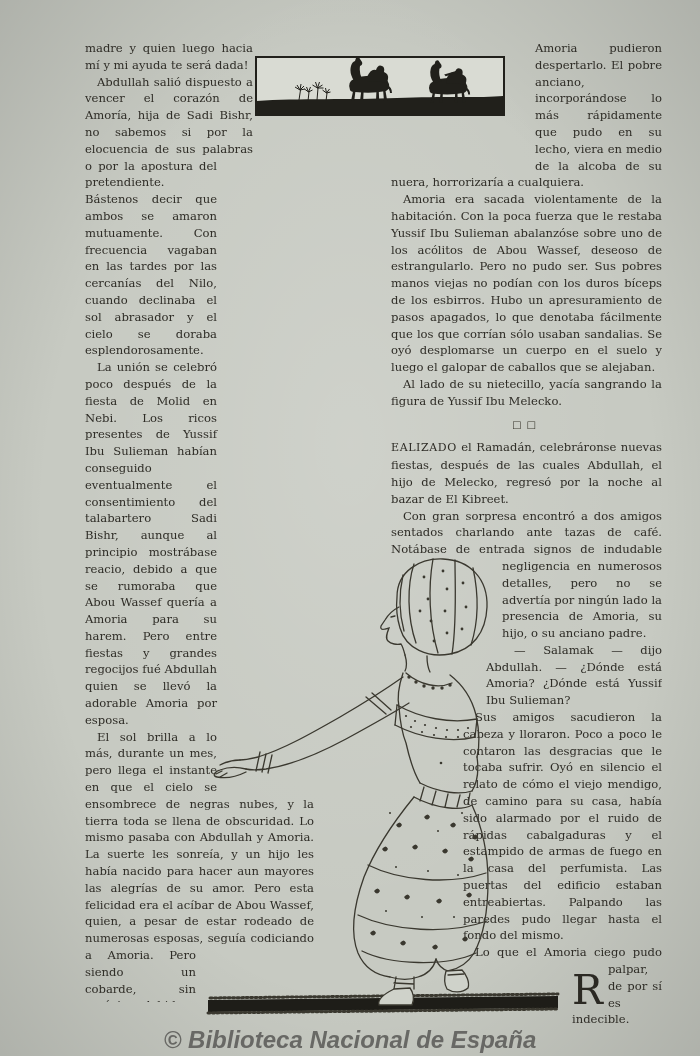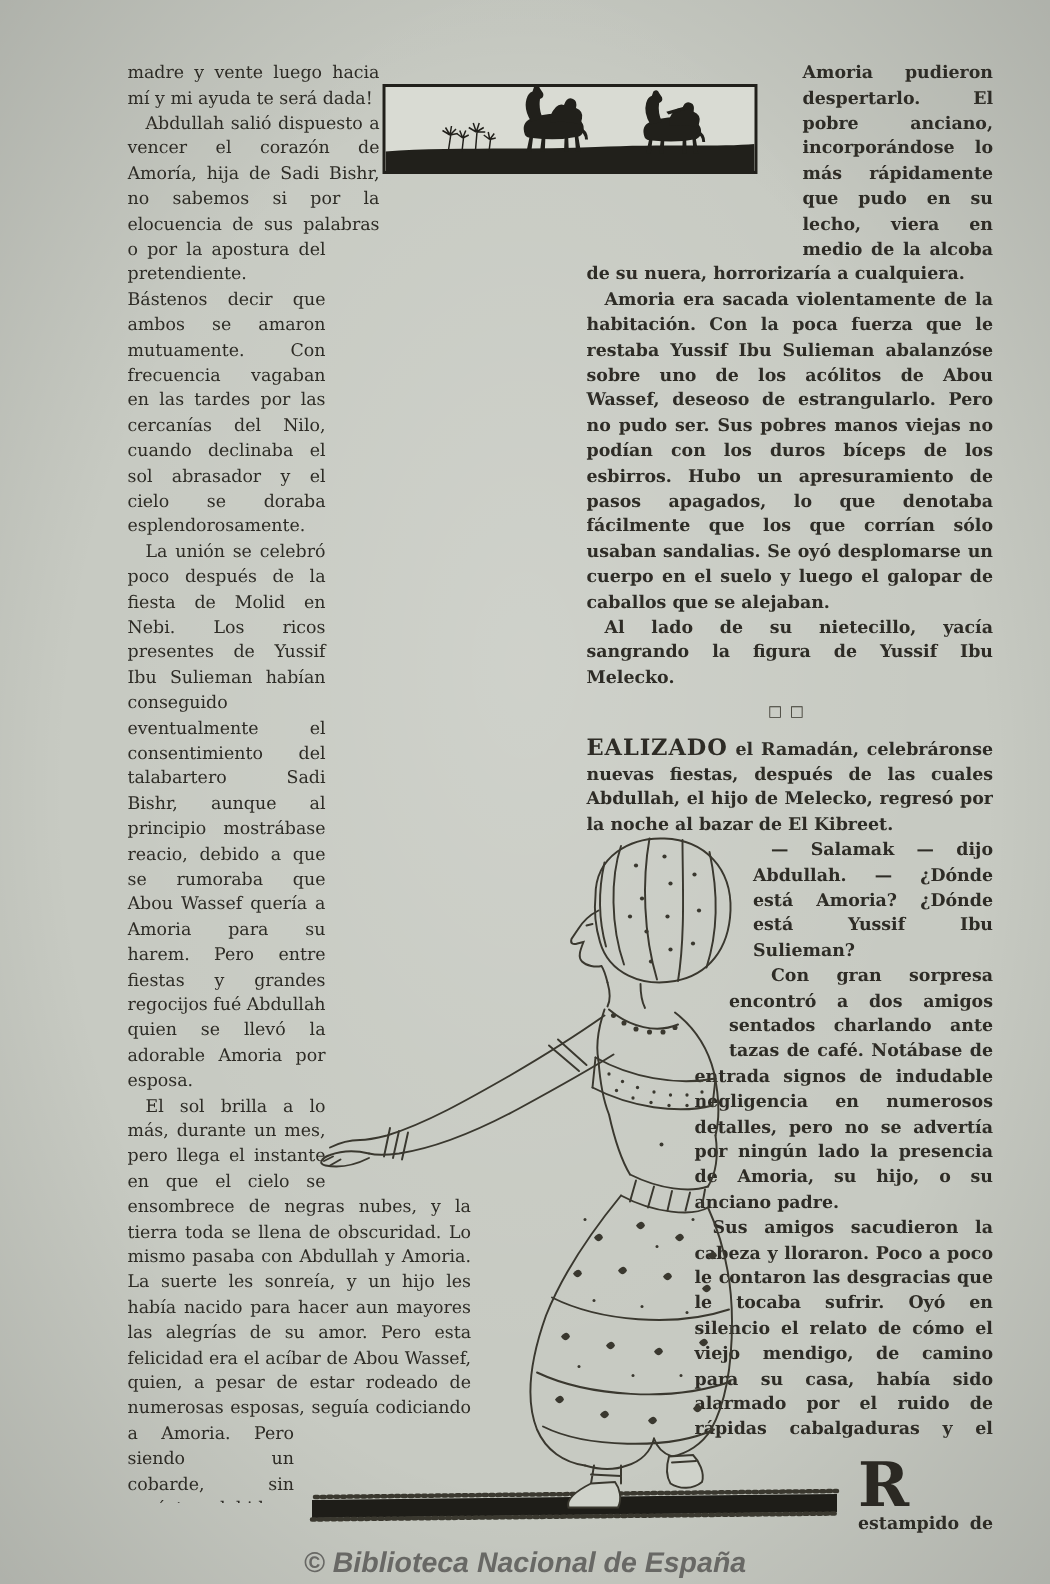"madre y vente luego hacia" p.noind { text: vente -> quien }
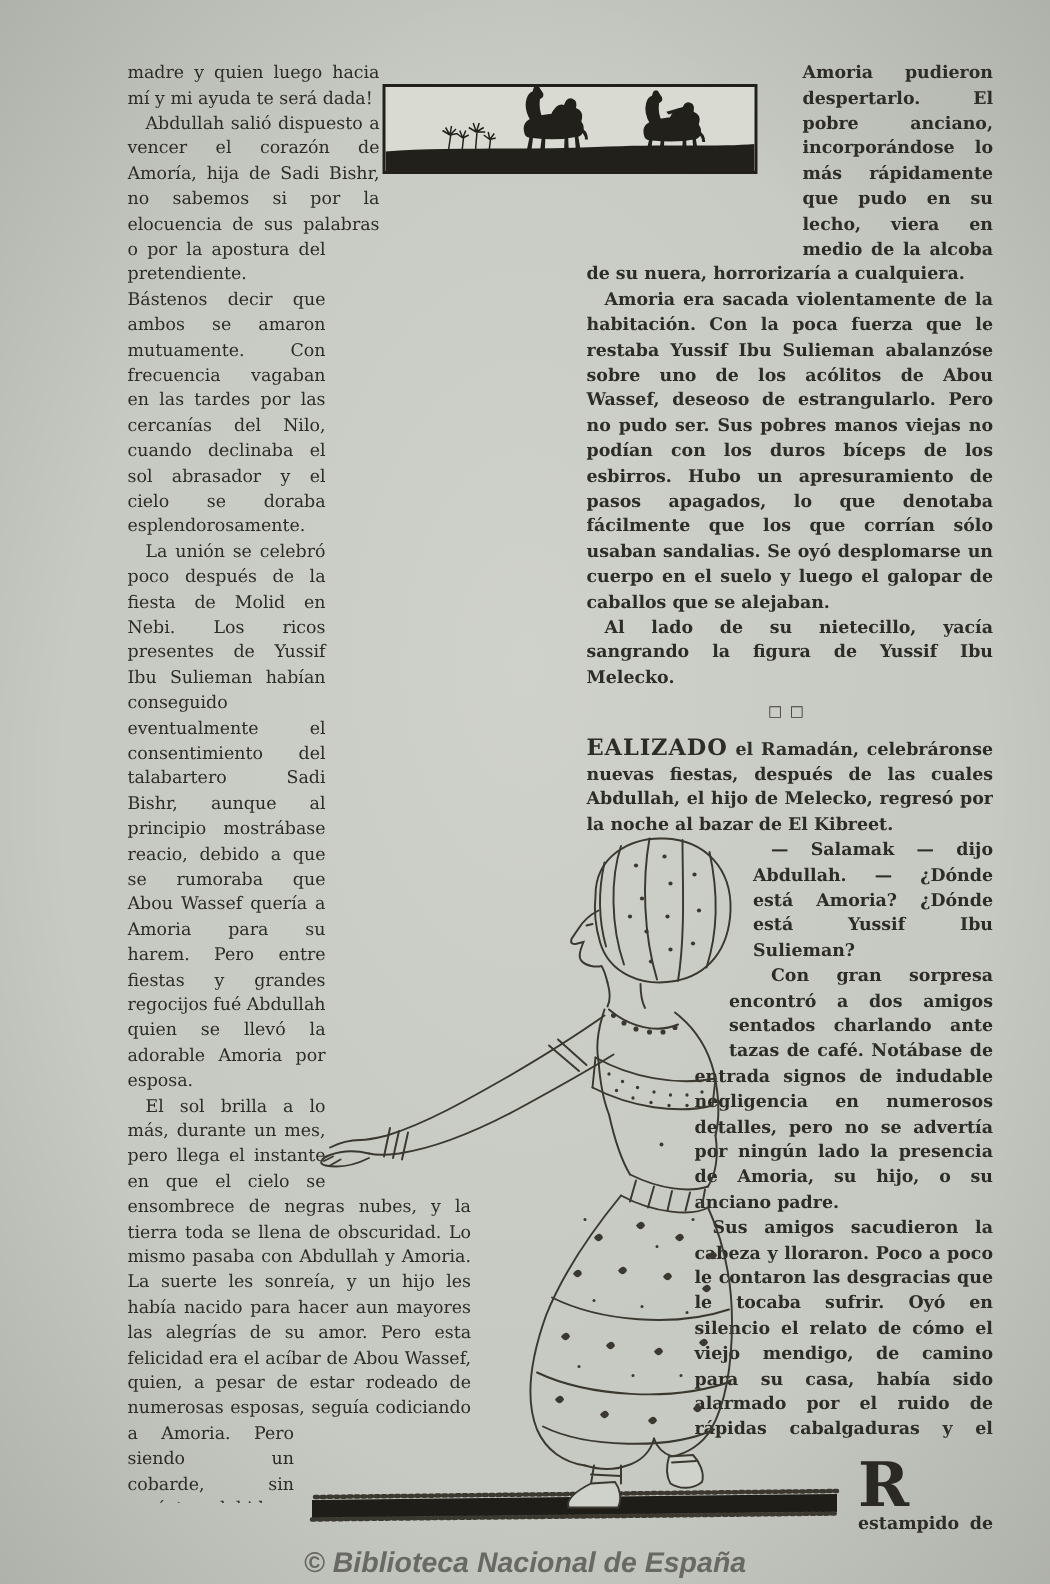"Amoria pudieron despertarlo. El pobre" .col-right { font-weight: bold -> none }
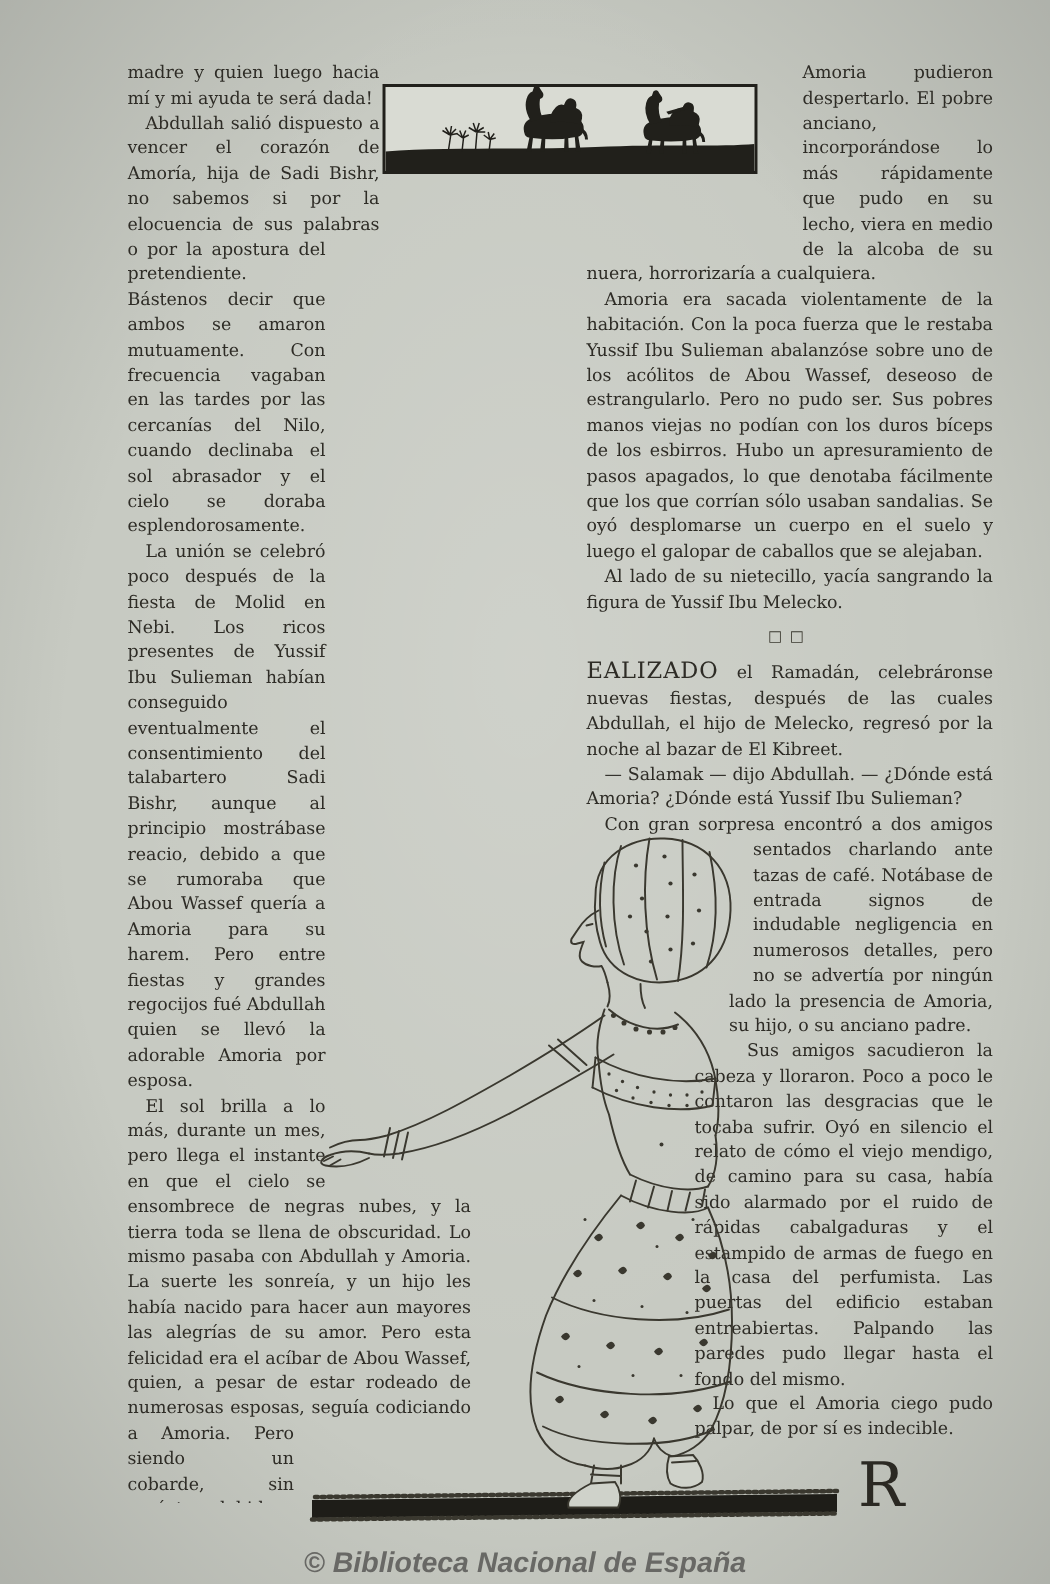"EALIZADO" .sc { font-size: 15px -> 11px }
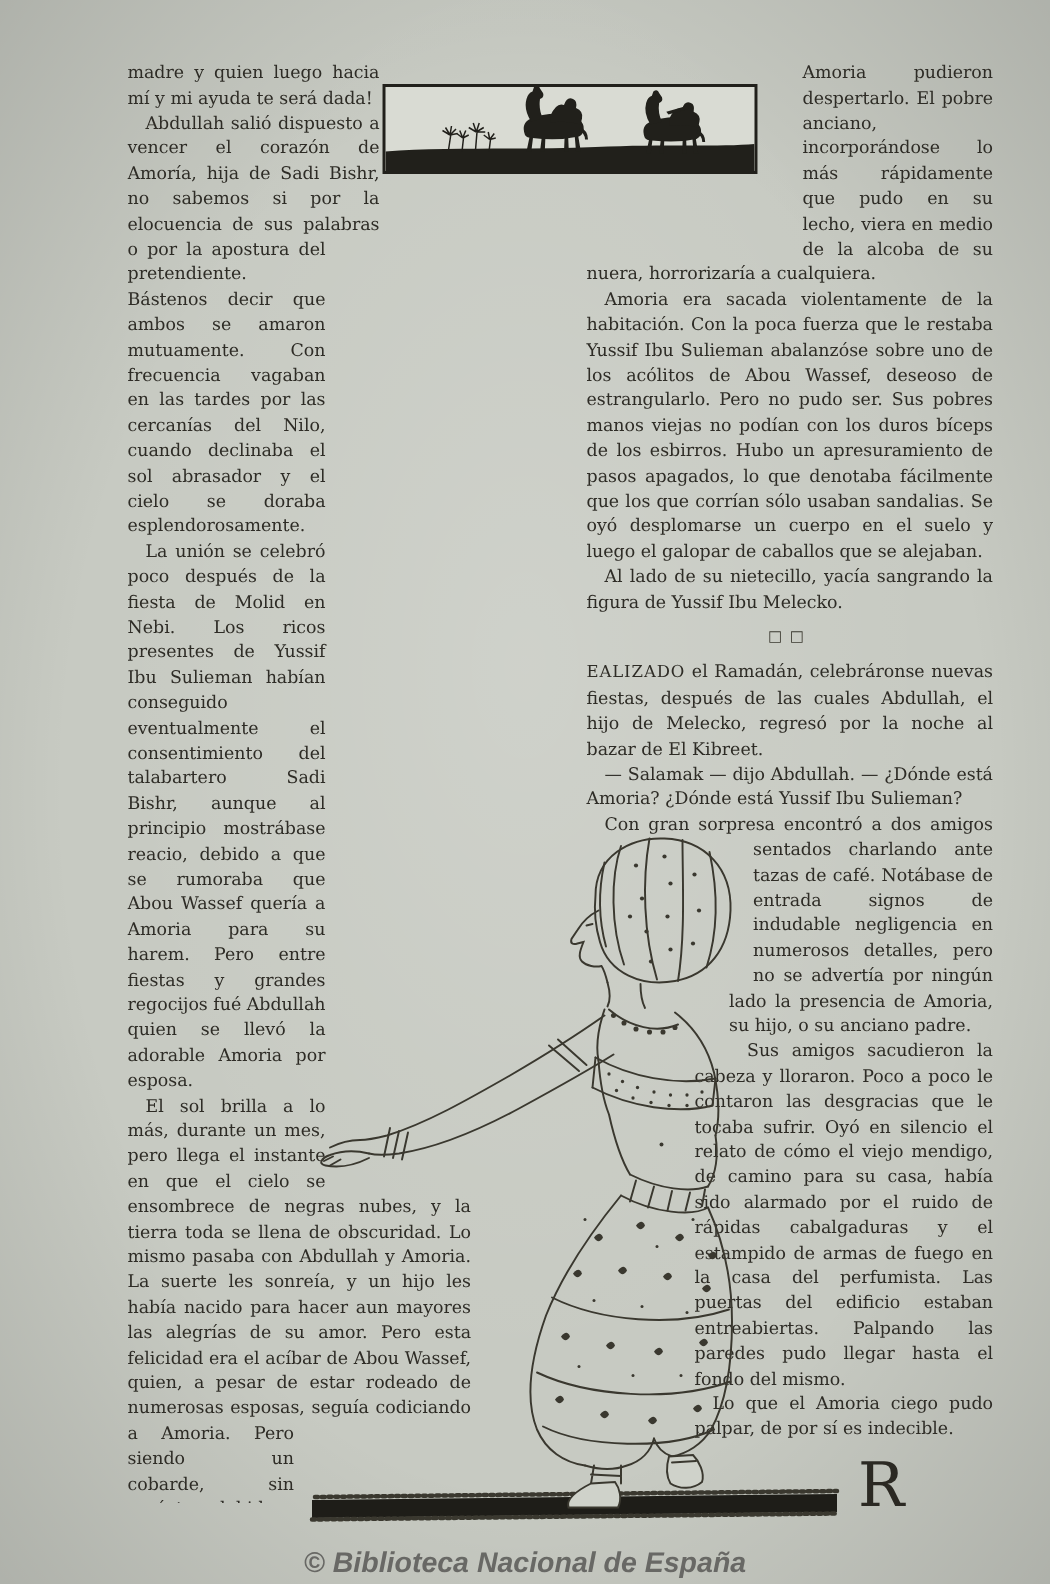"— Salamak — dijo Abdullah." p { order: before "Con gran sorpresa encontró a" -> after "Con gran sorpresa encontró a" }
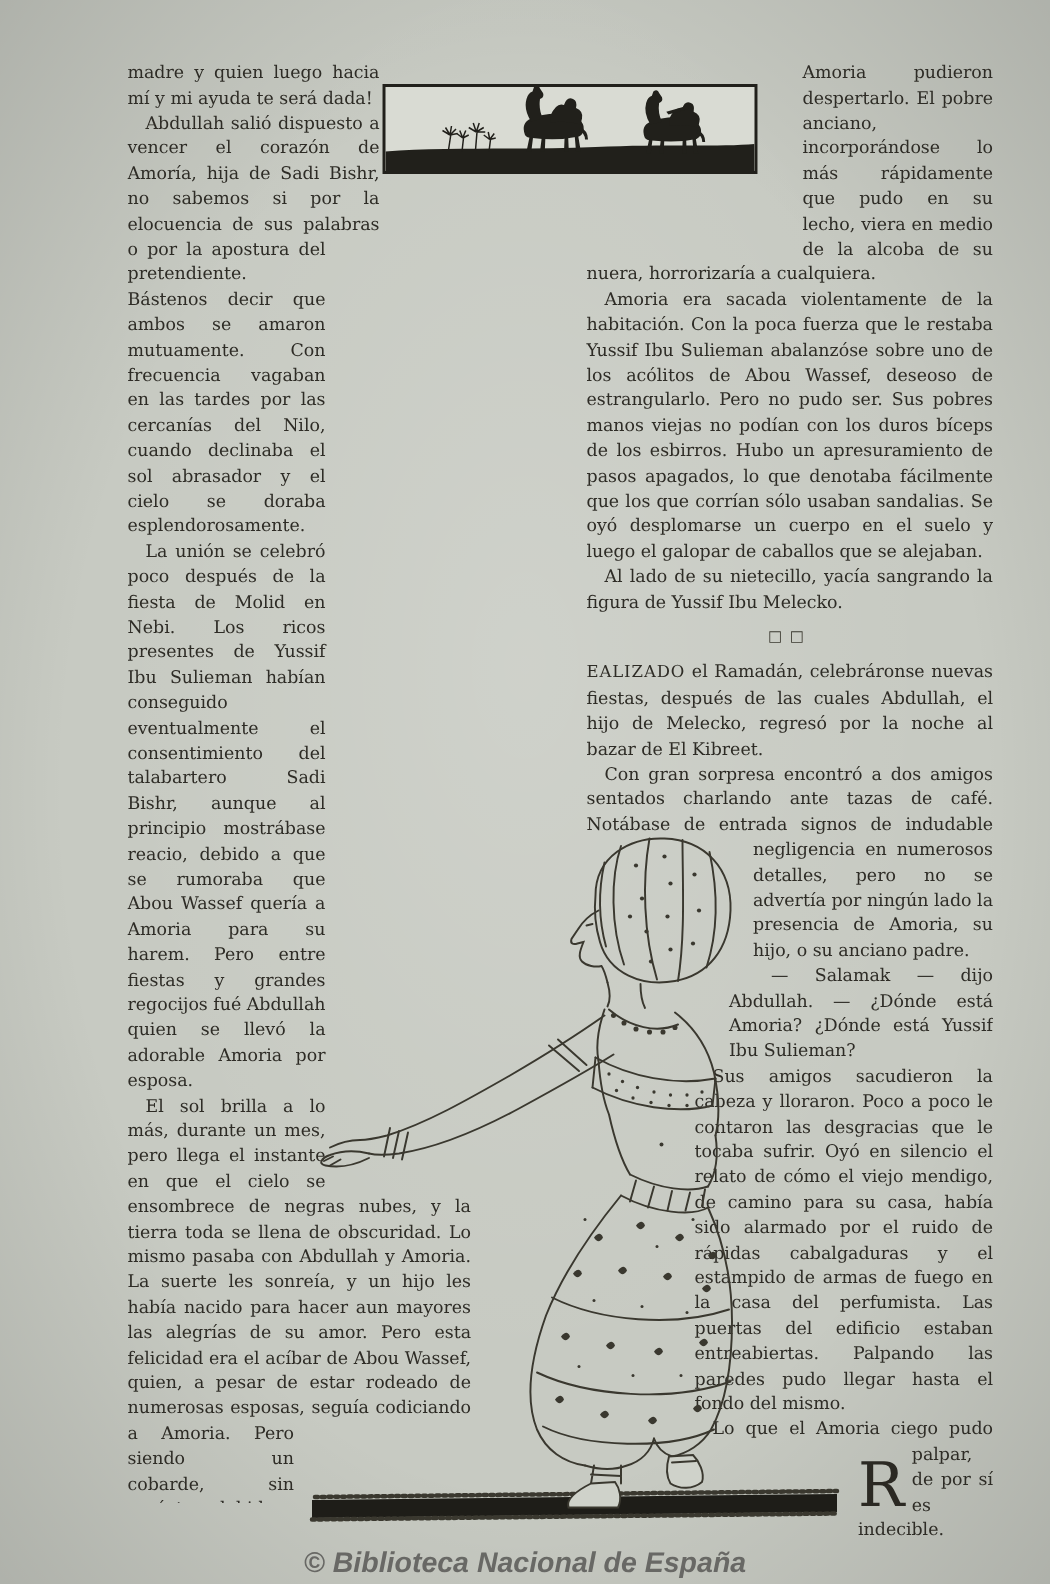"© Biblioteca Nacional de España" .watermark { font-size: 19px -> 24px }
